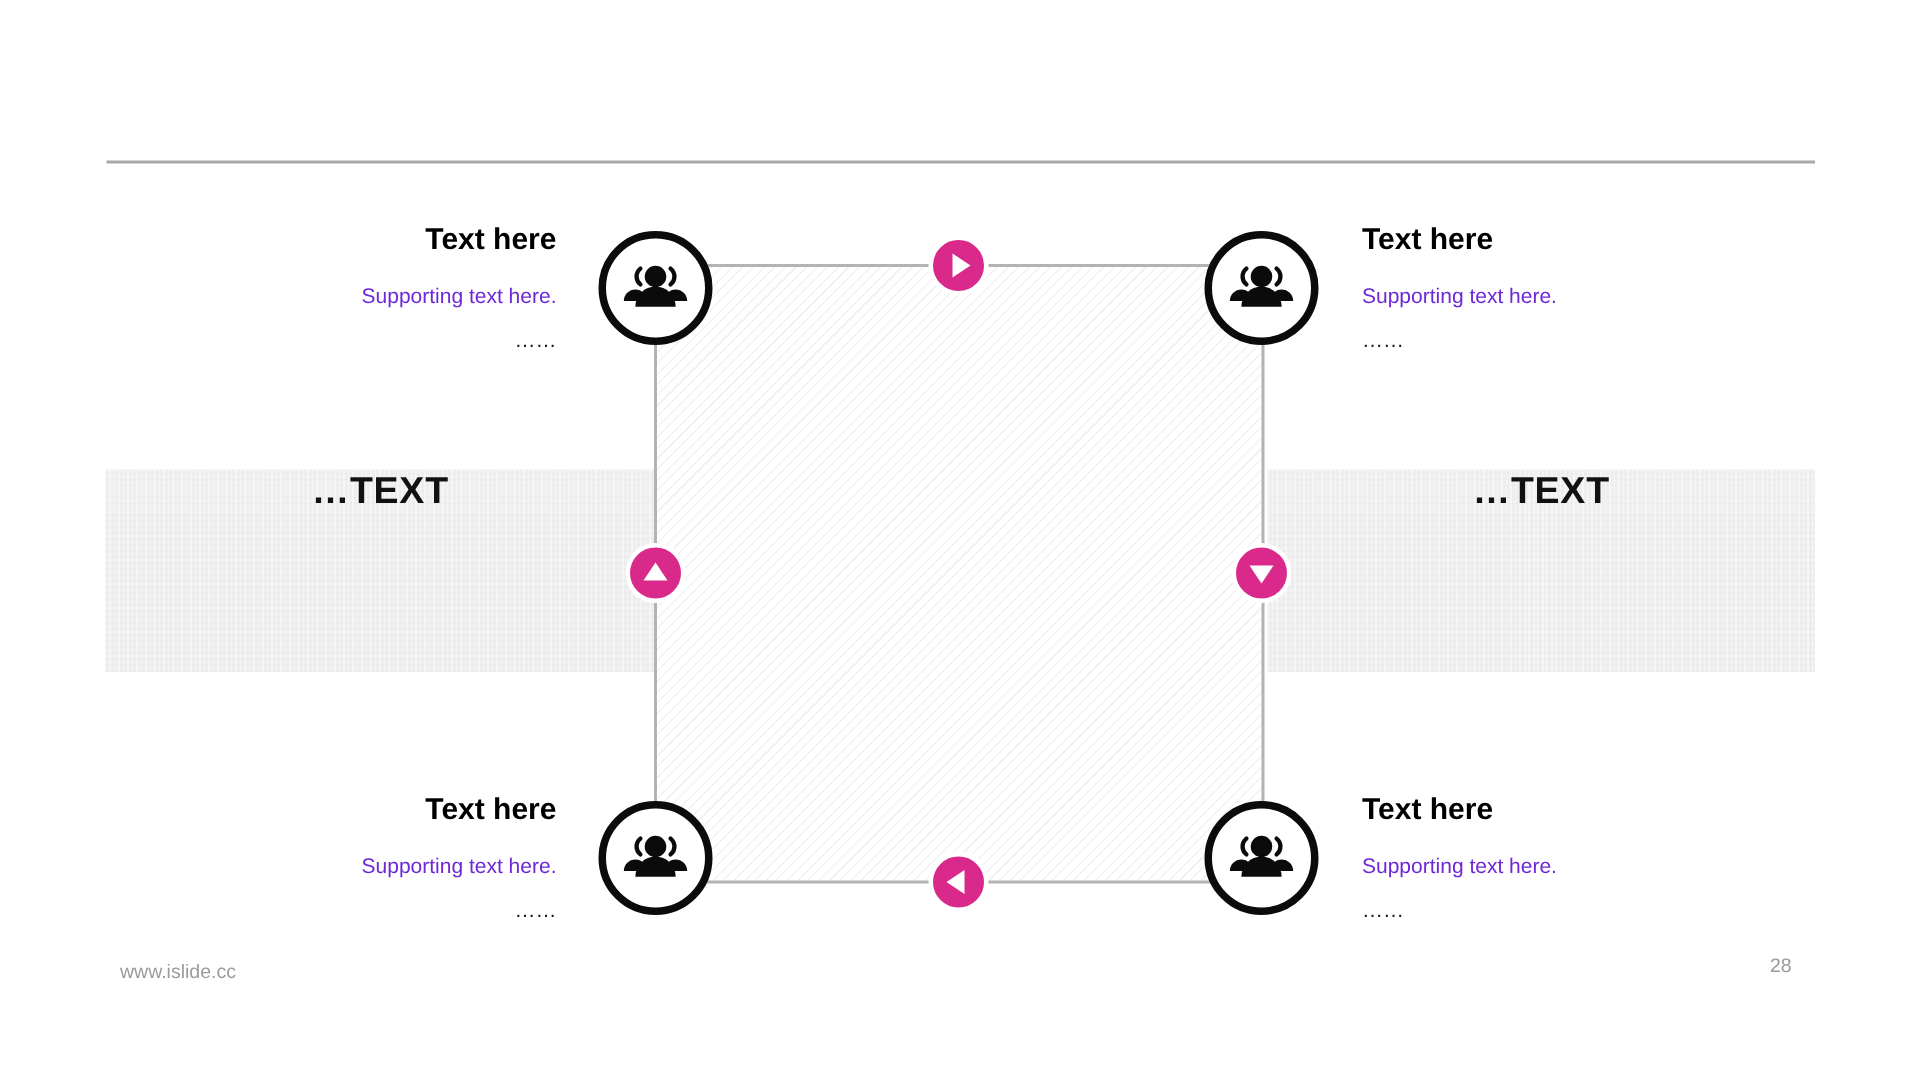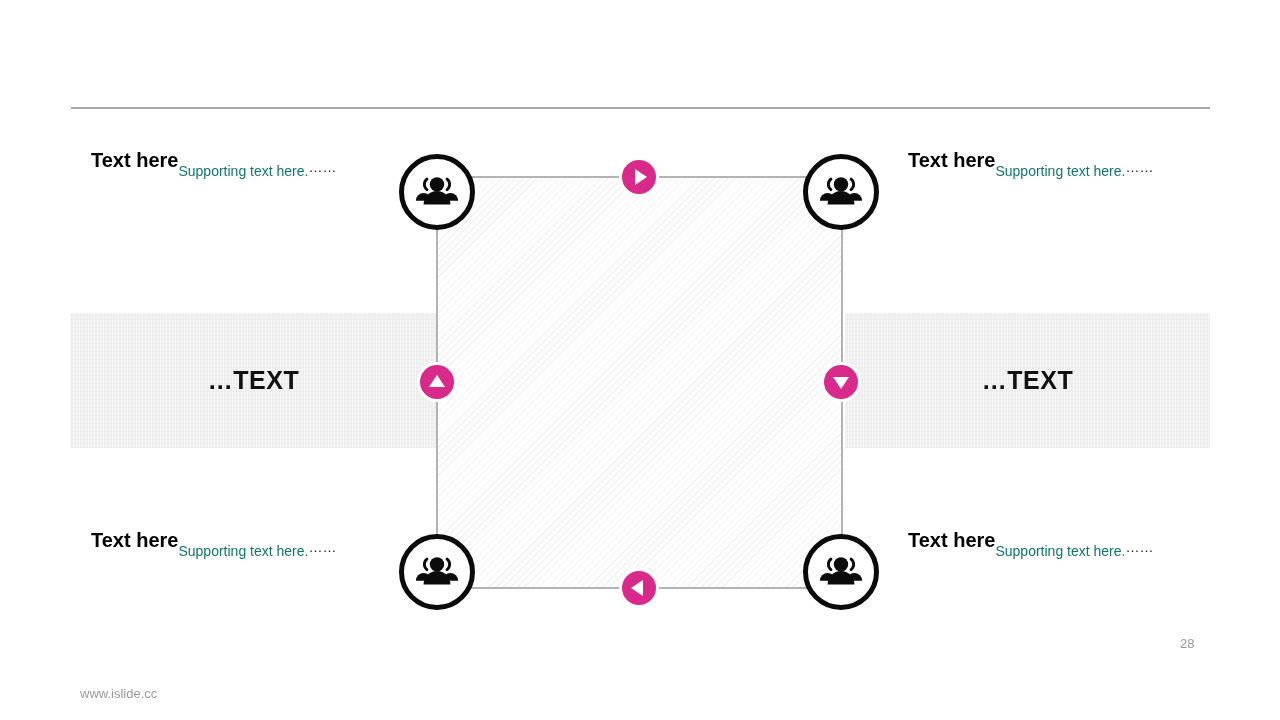"Text here" .block { flex-direction: row -> column }
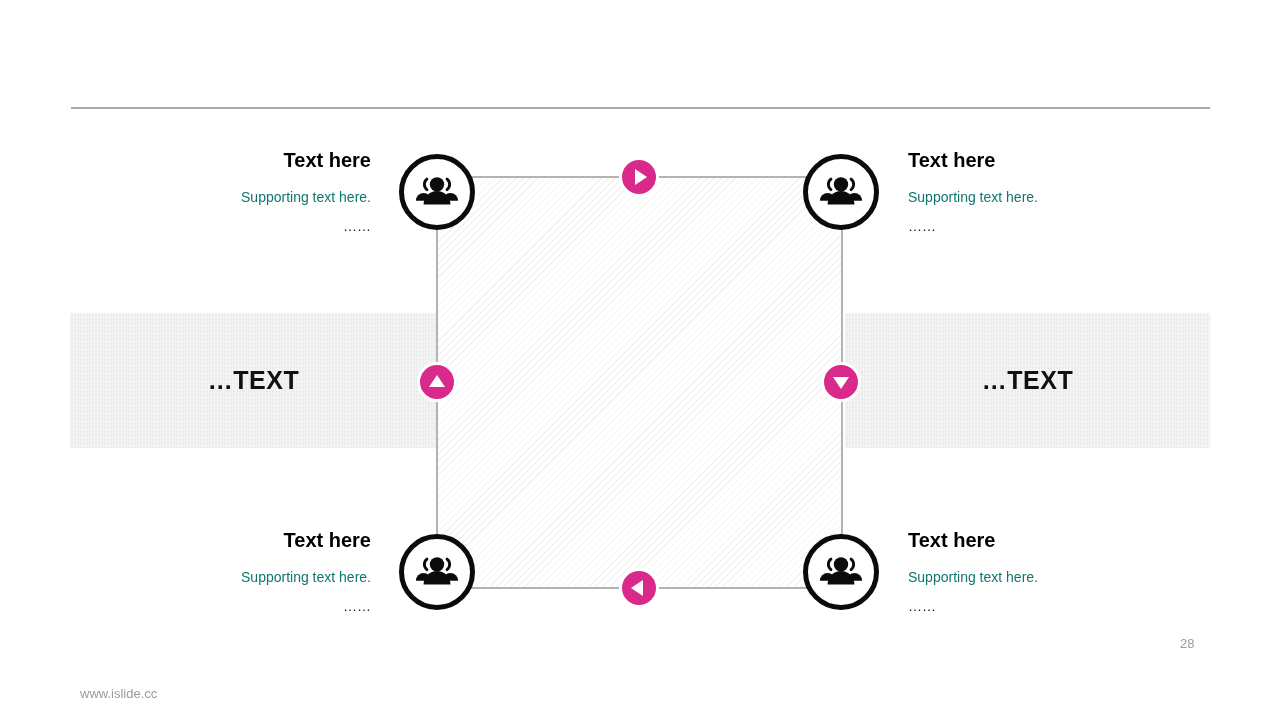"Supporting text here." .block-supporting { color: #0f766e -> #6d28d9 }
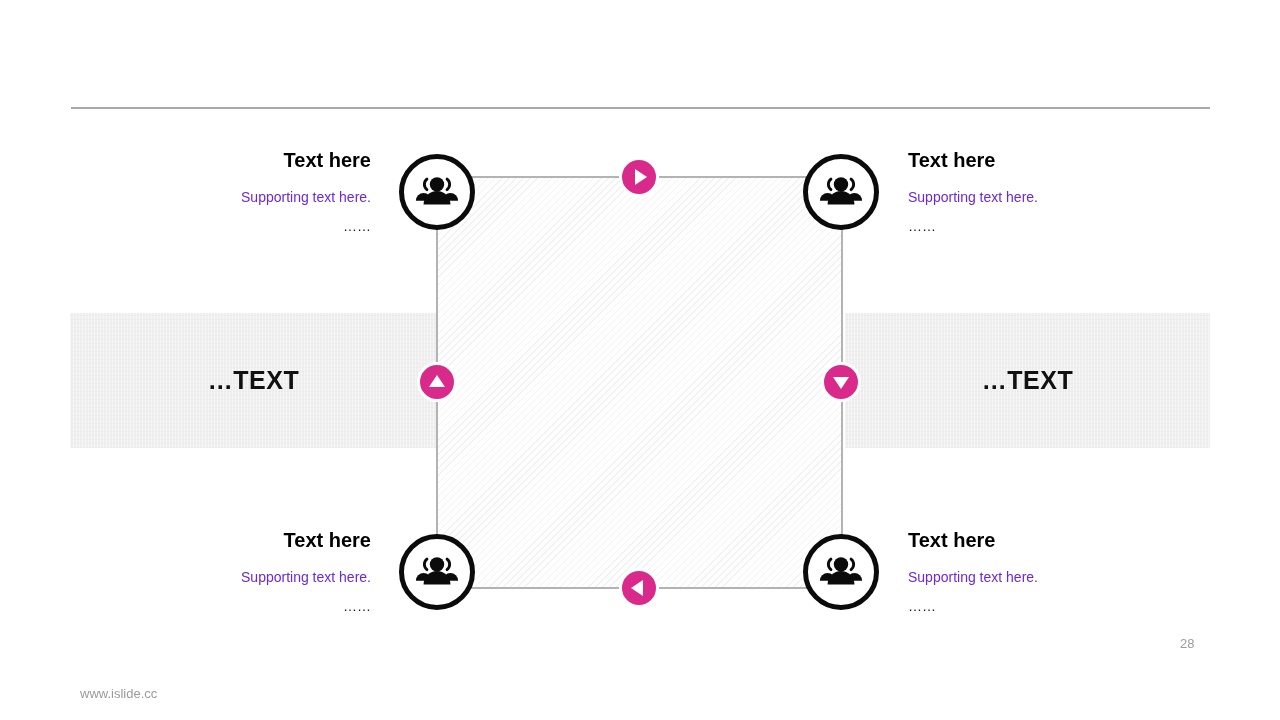"…TEXT" .band { align-items: center -> flex-start }
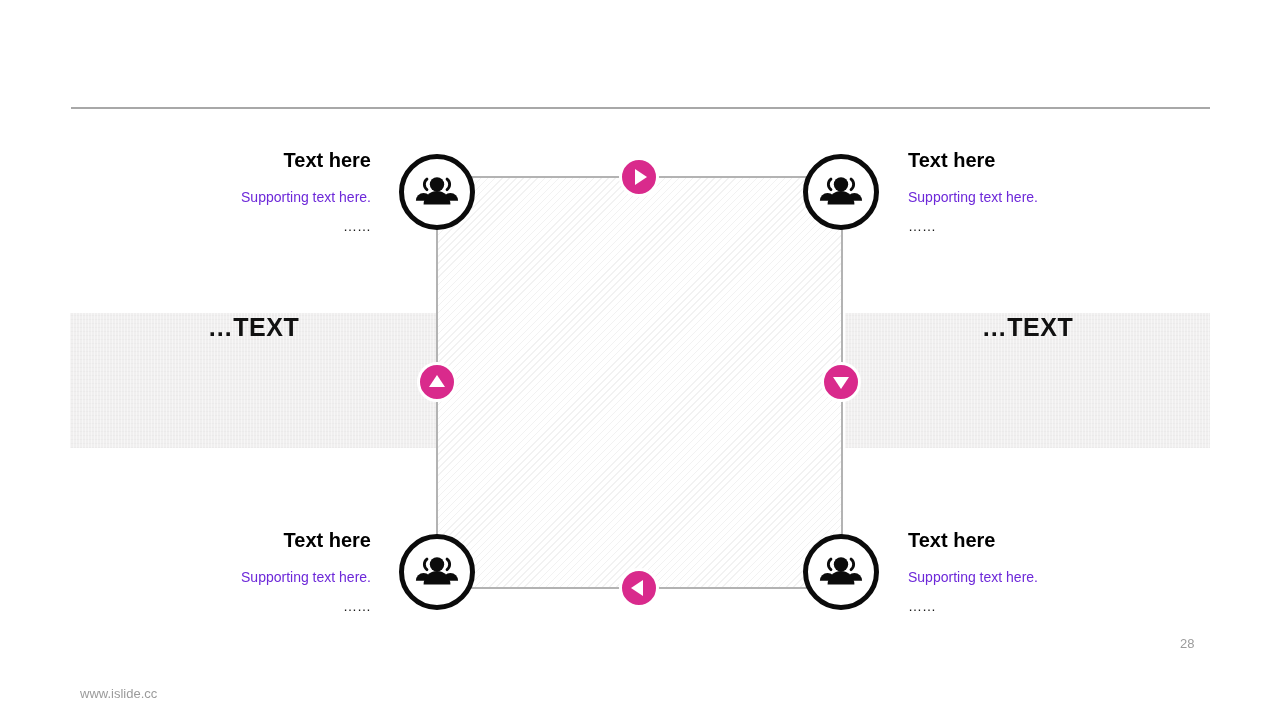"www.islide.cc" .footer-url { top: 686px -> 640px }
